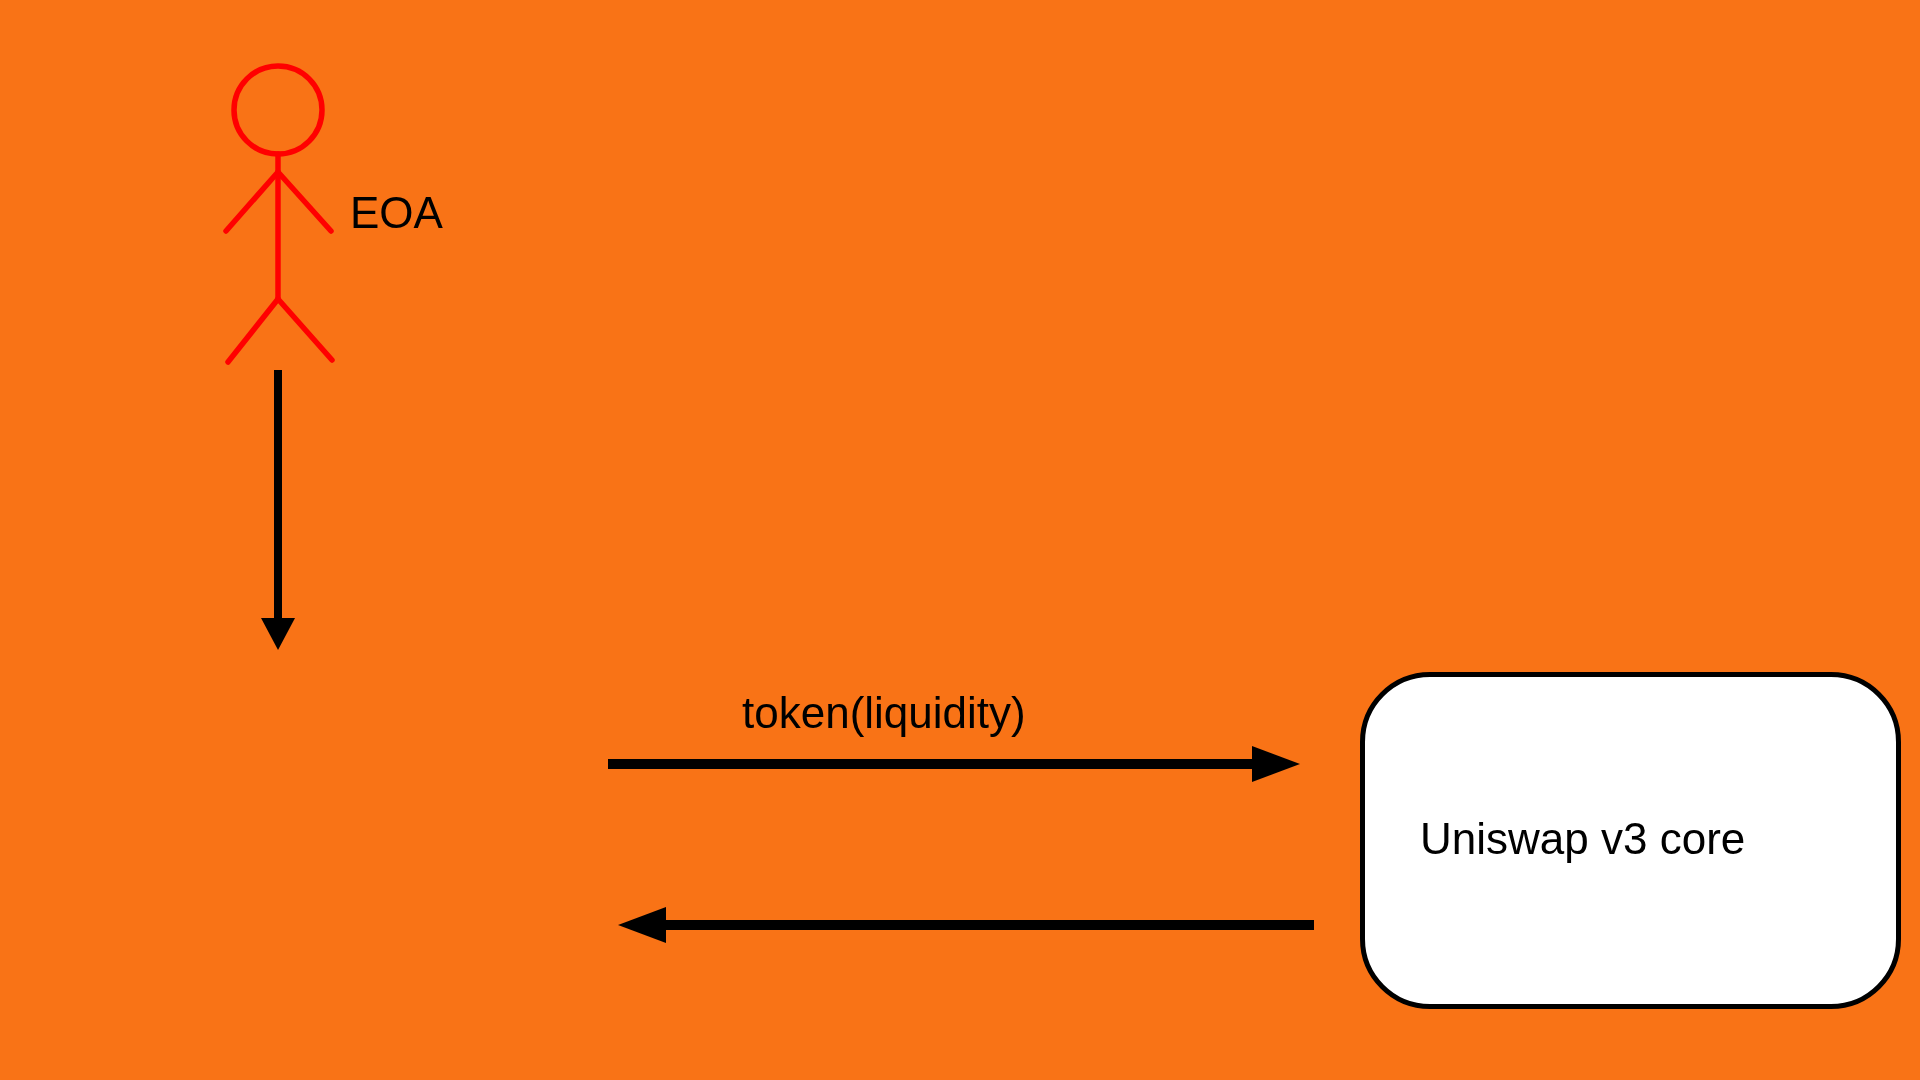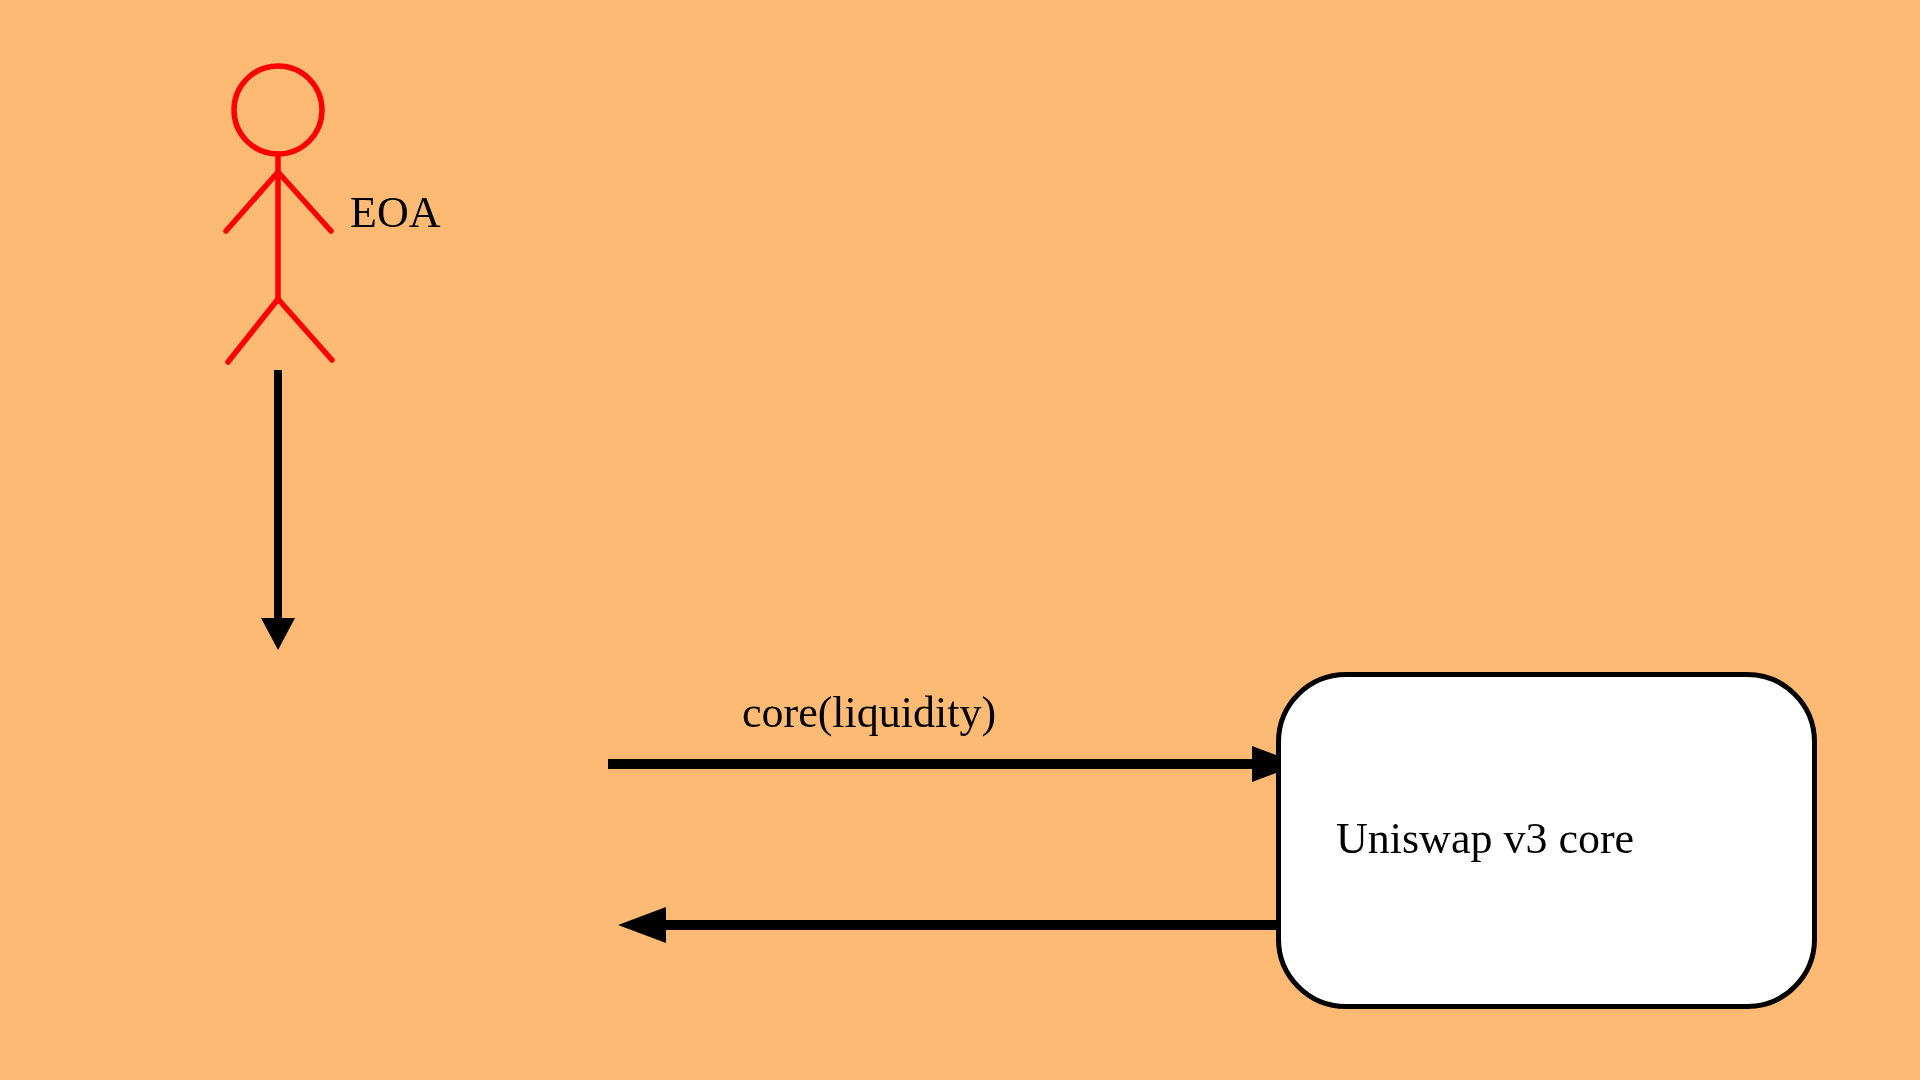"EOA" .stage { background: #fdba74 -> #f97316; font-family: Liberation Serif, serif -> Liberation Sans, sans-serif }
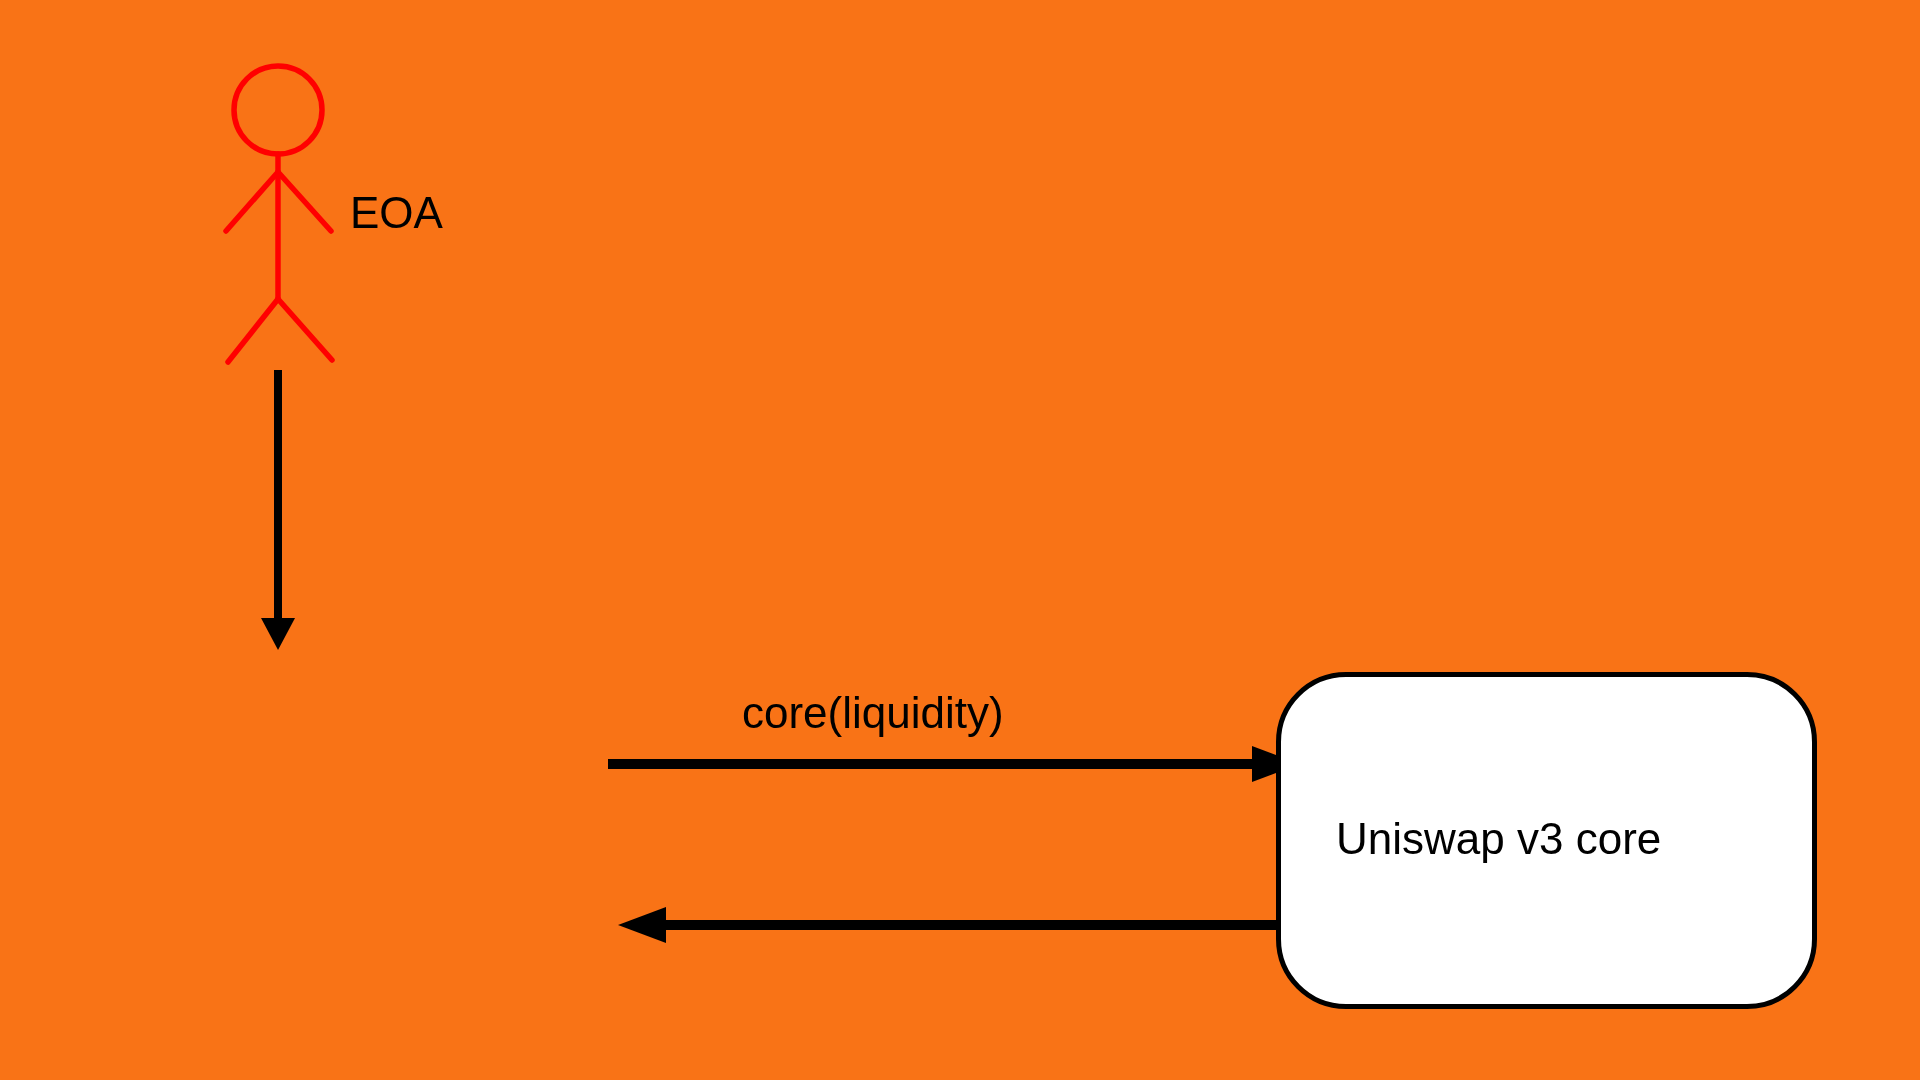"core(liquidity)" div.label { text: core -> token }
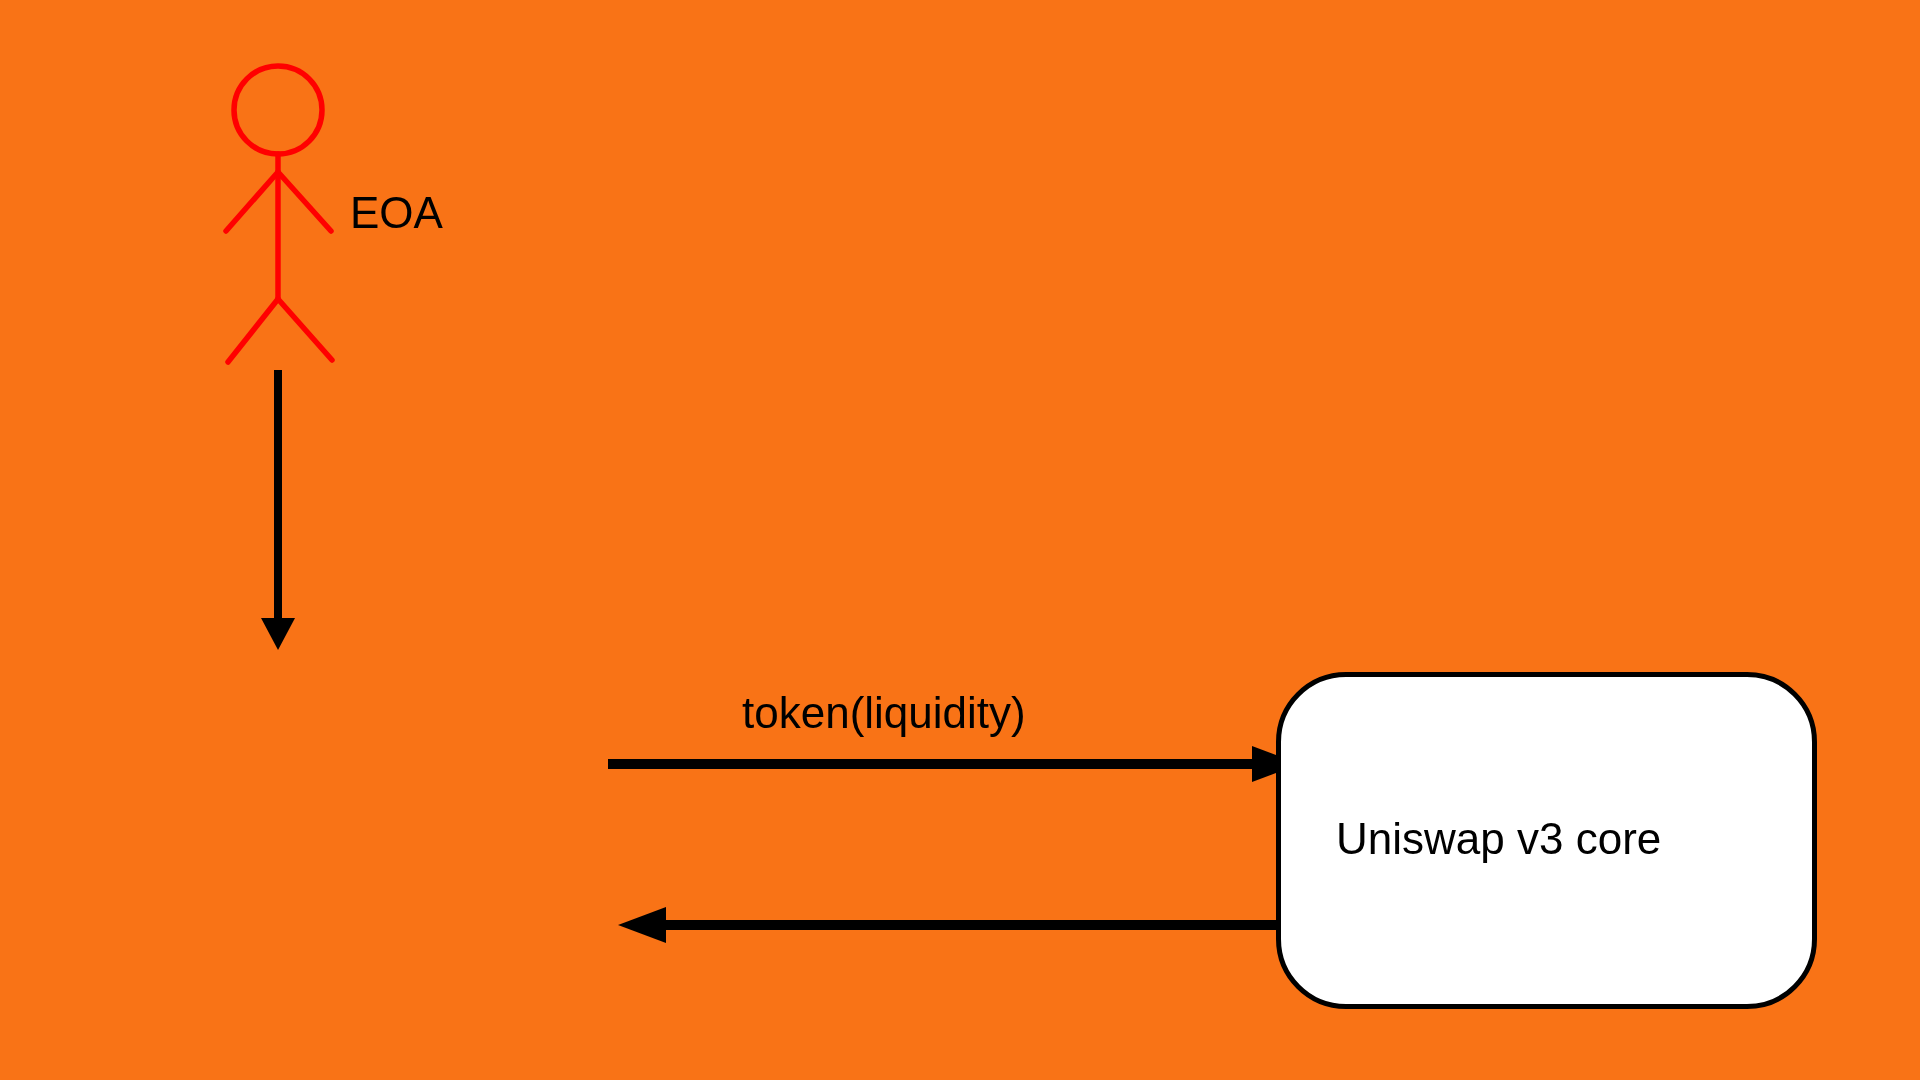"Uniswap v3 core" #node-core { left: 1276px -> 1360px }
